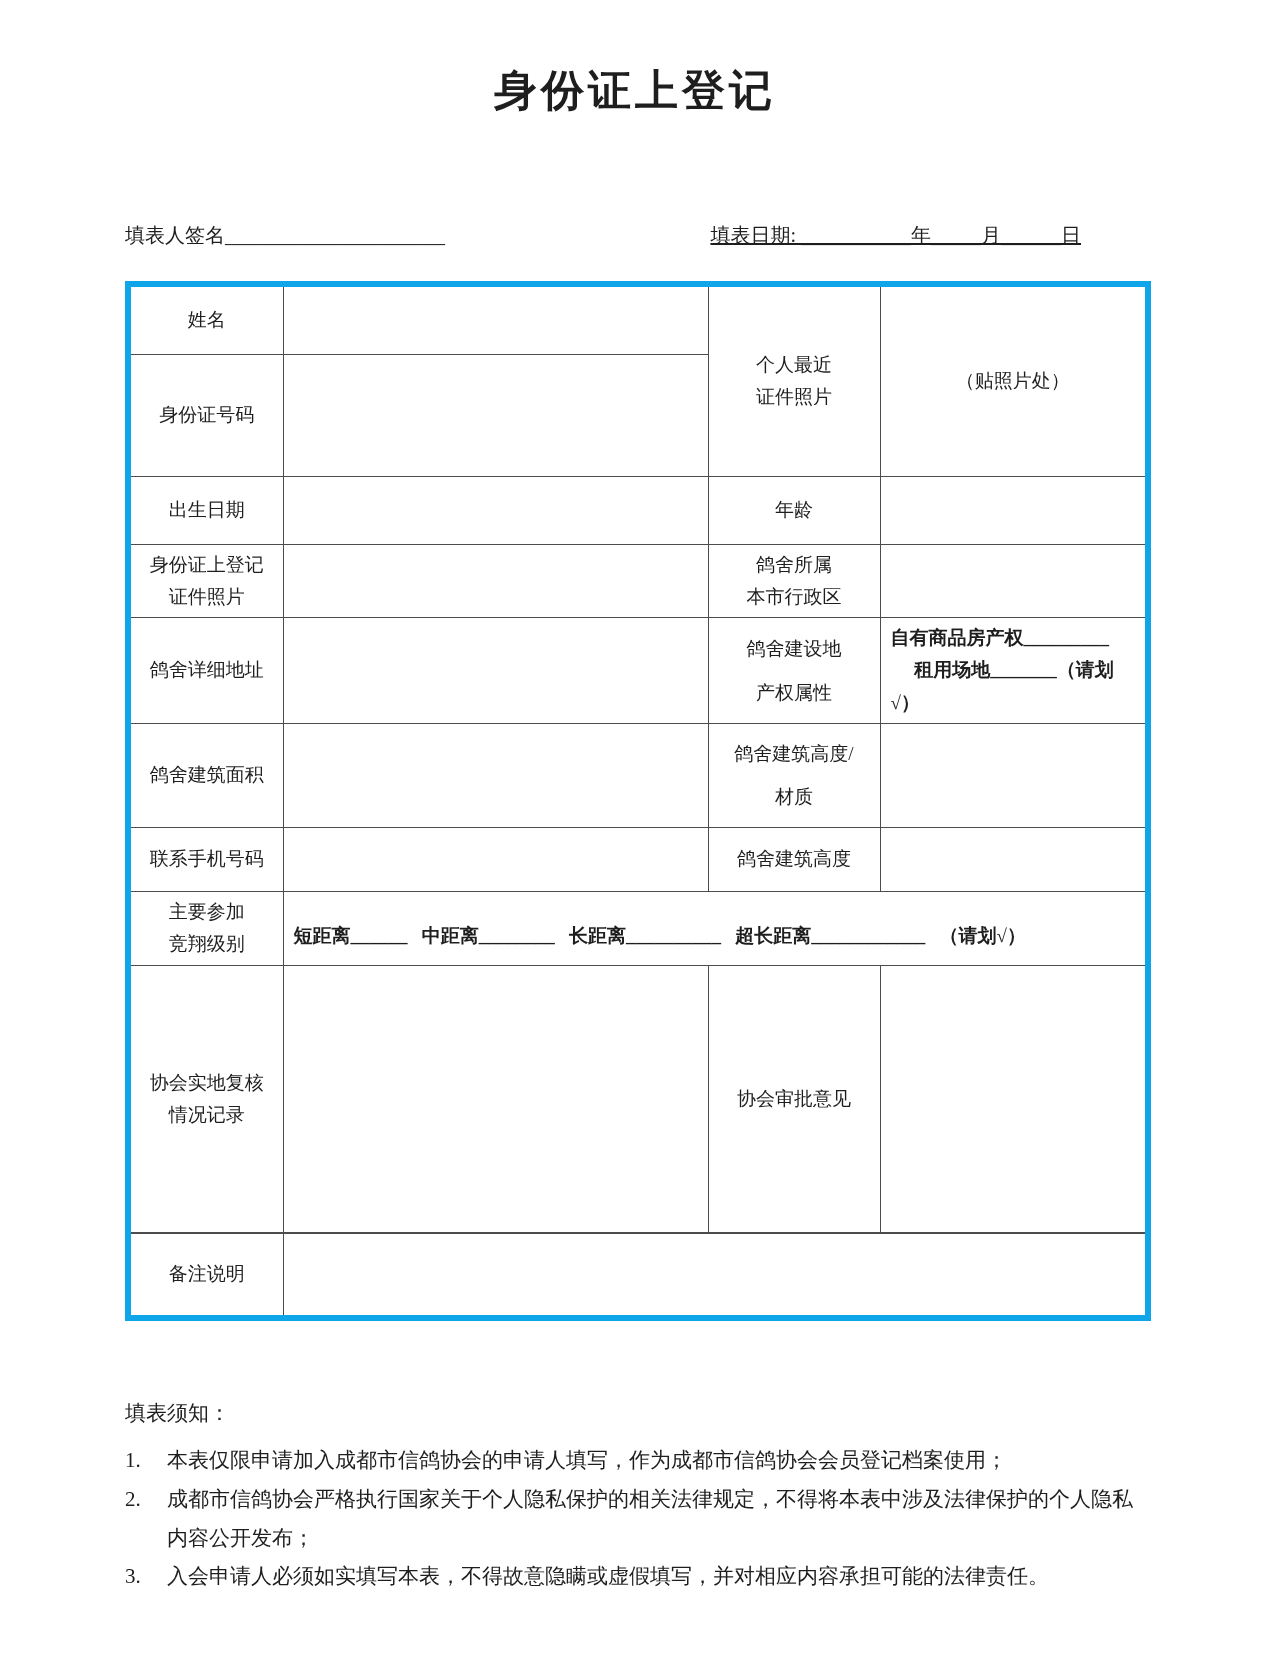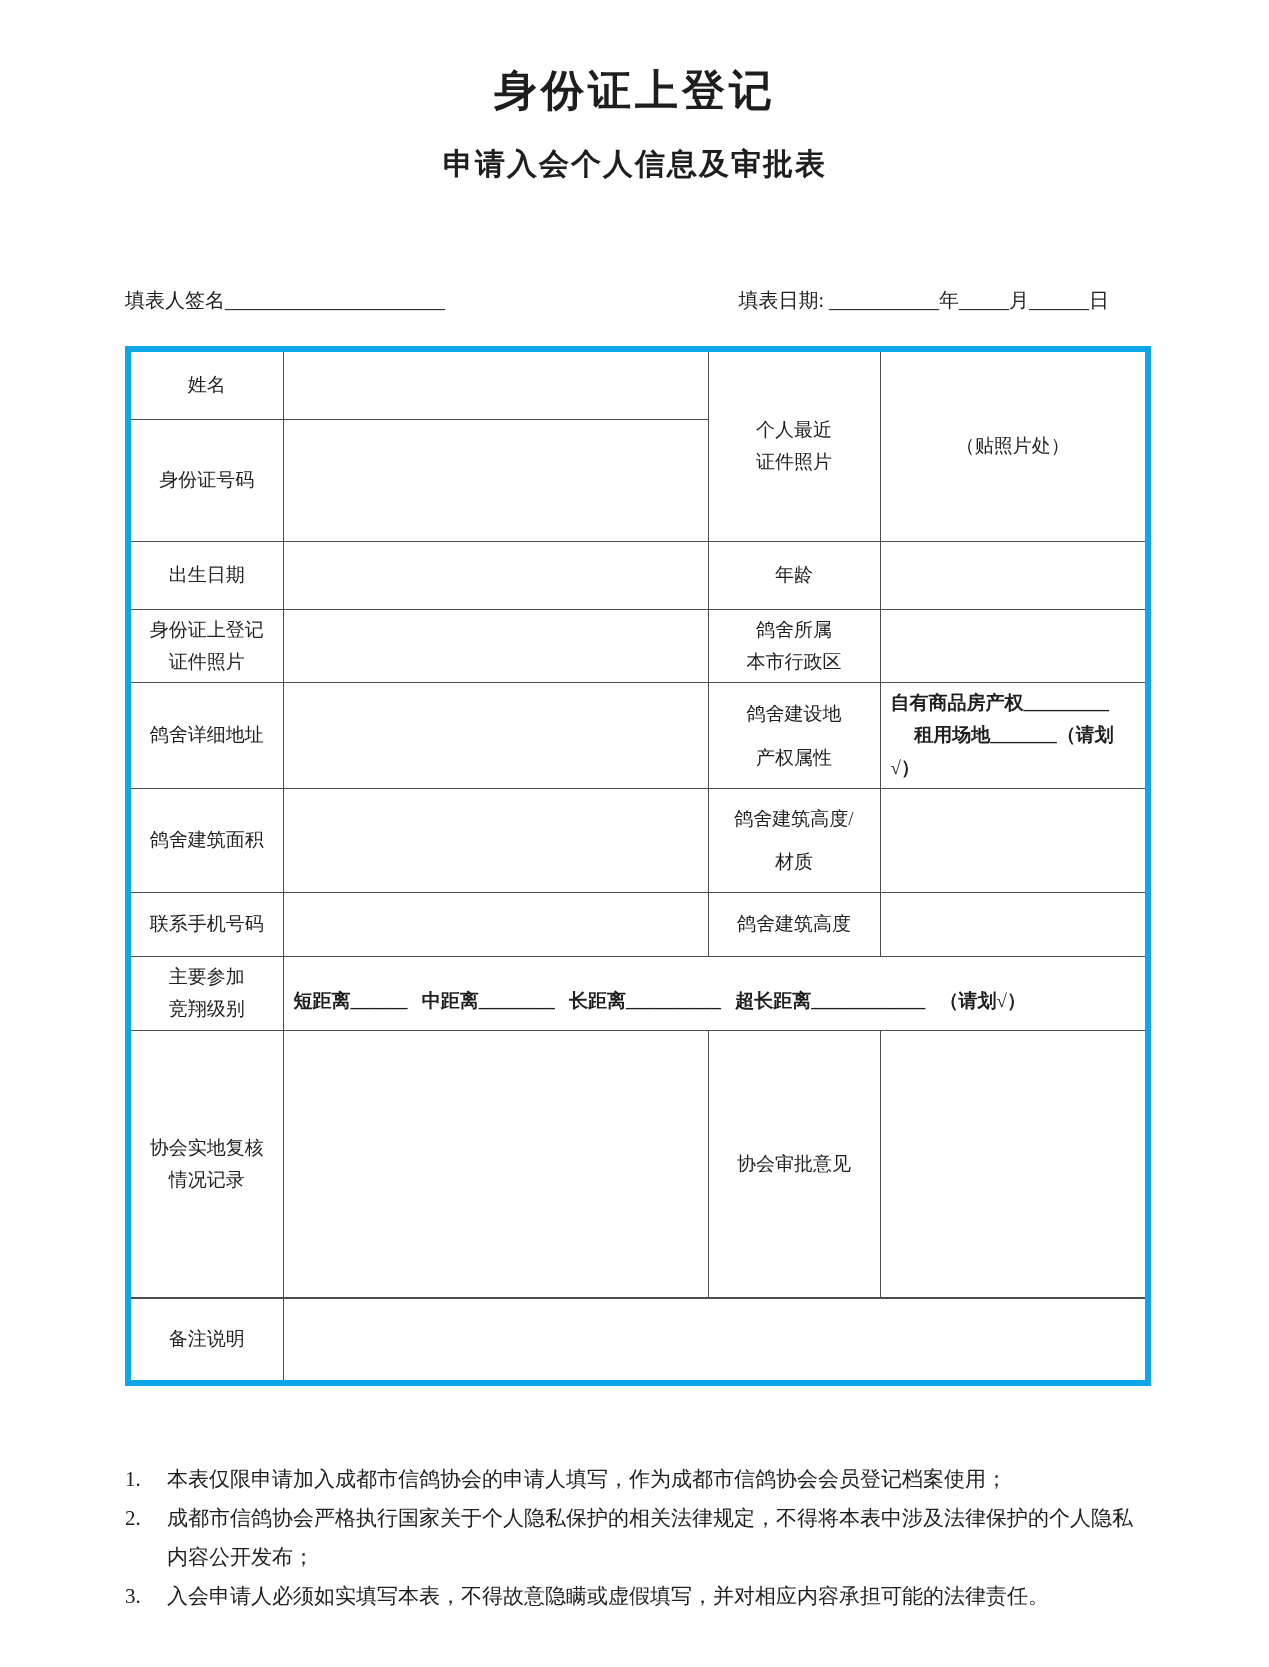"申请入会个人信息及审批表" h2.subtitle { html: <h2>申请入会个人信息及审批表</h2> -> none }
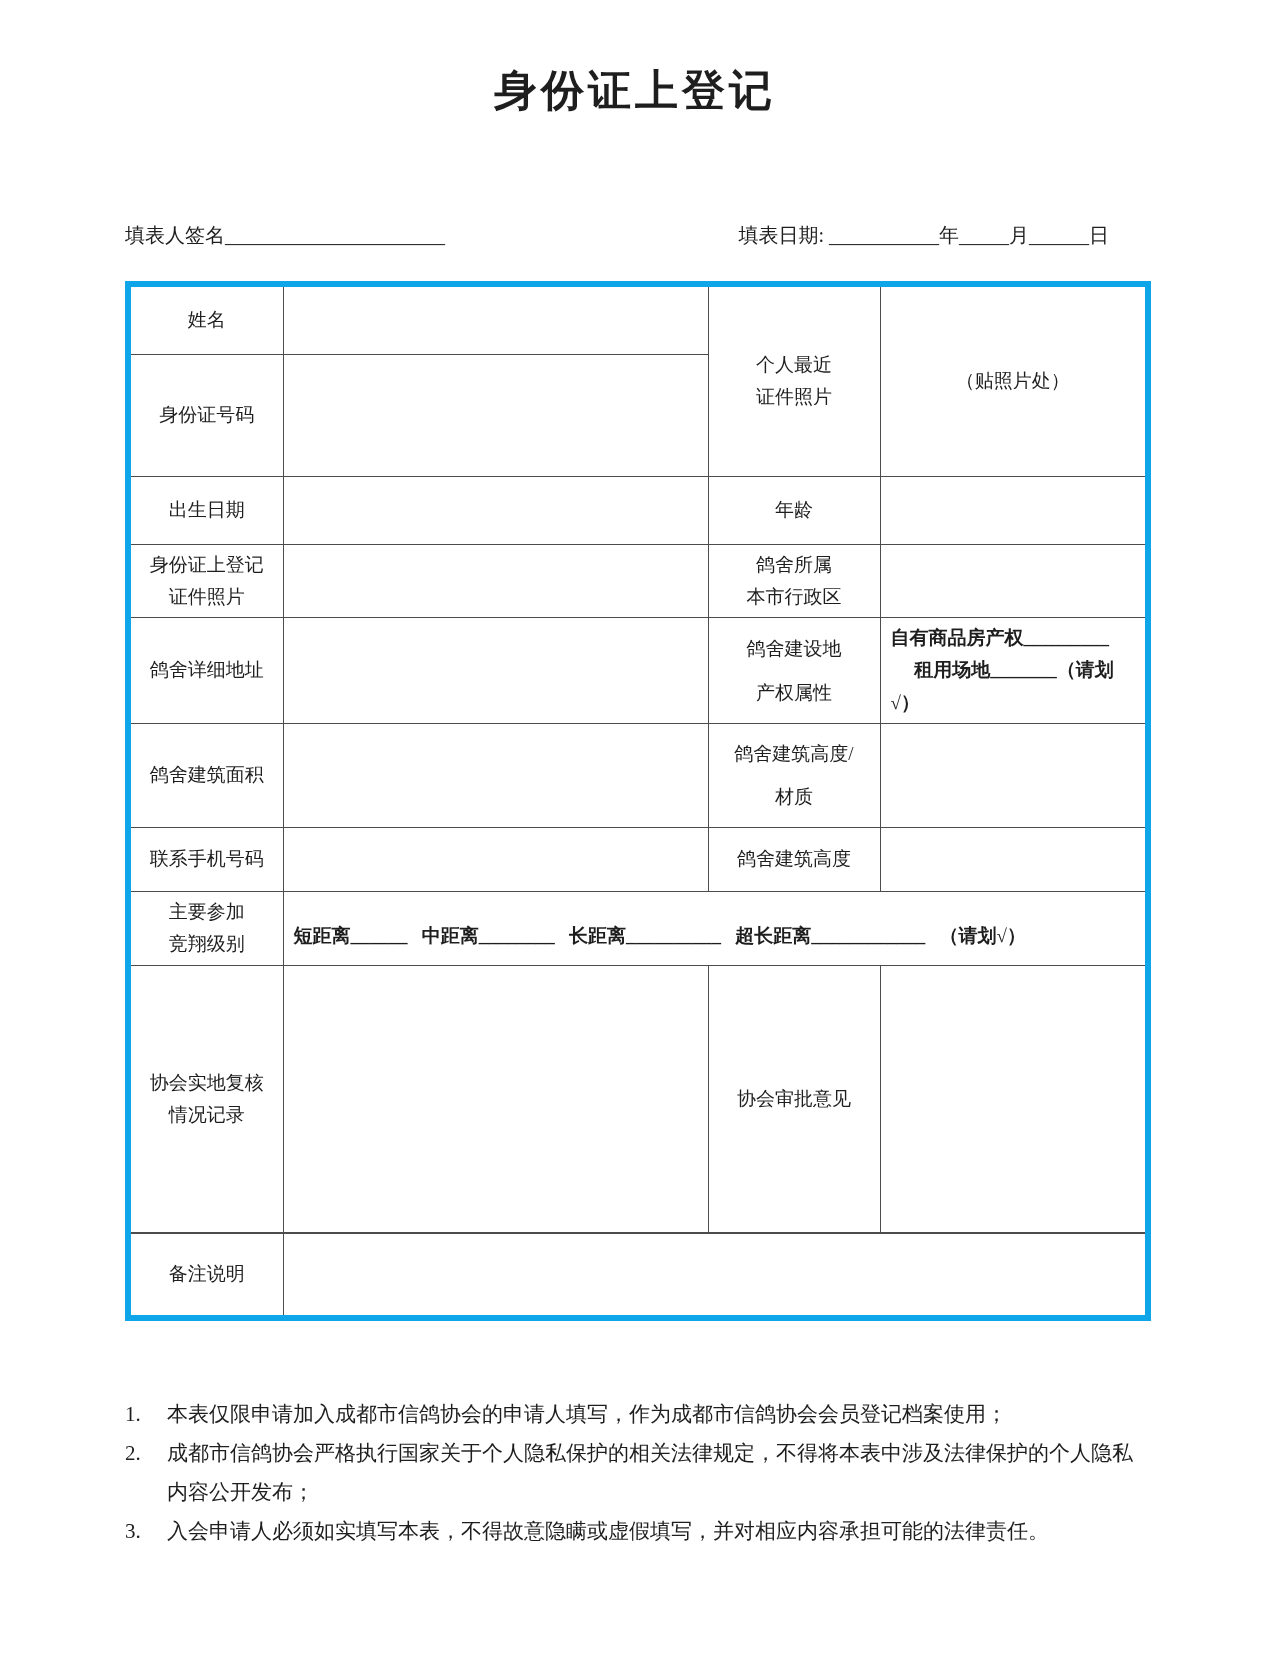"填表日期: ___________年_____月______日" .sig-date { margin-right: 36px -> 64px; text-decoration: none -> underline }
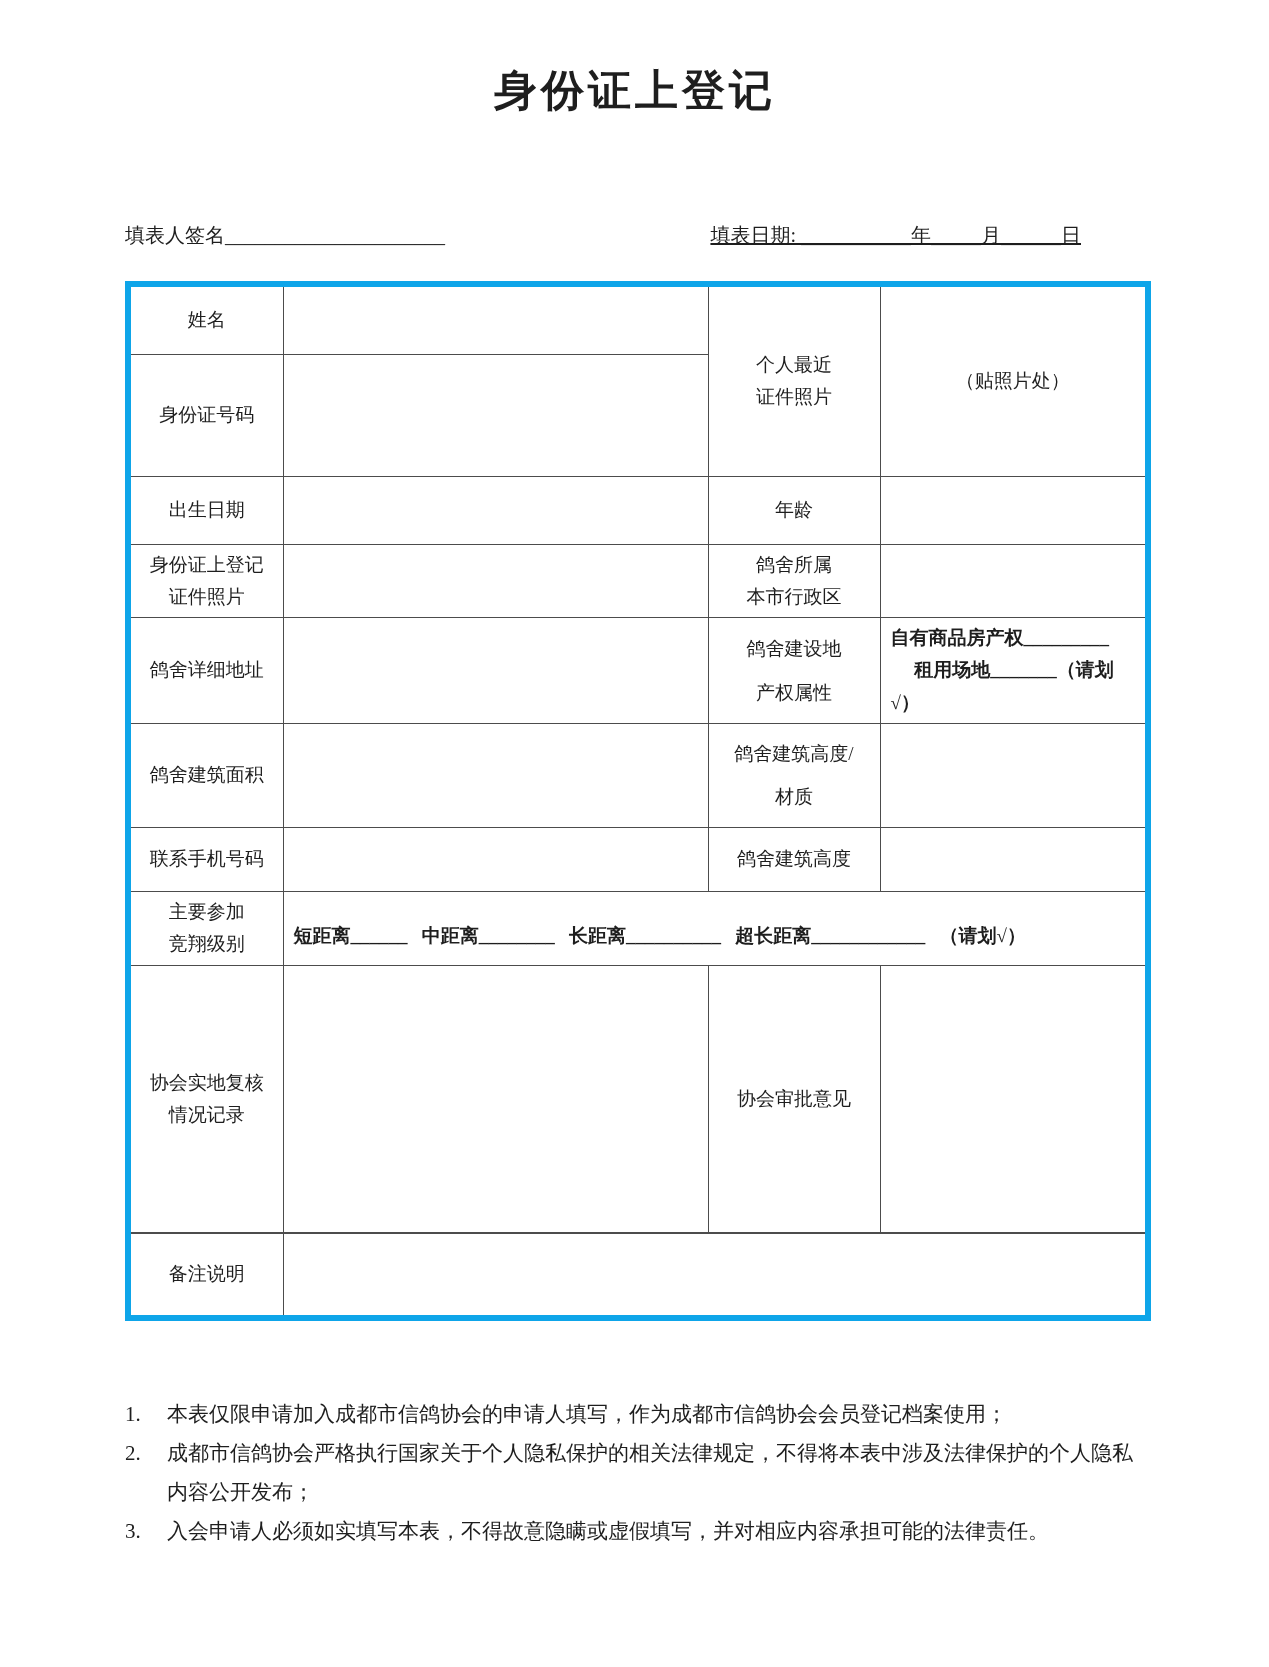"填表须知：" p.notes-heading { html: none -> <p>填表须知：</p> }
